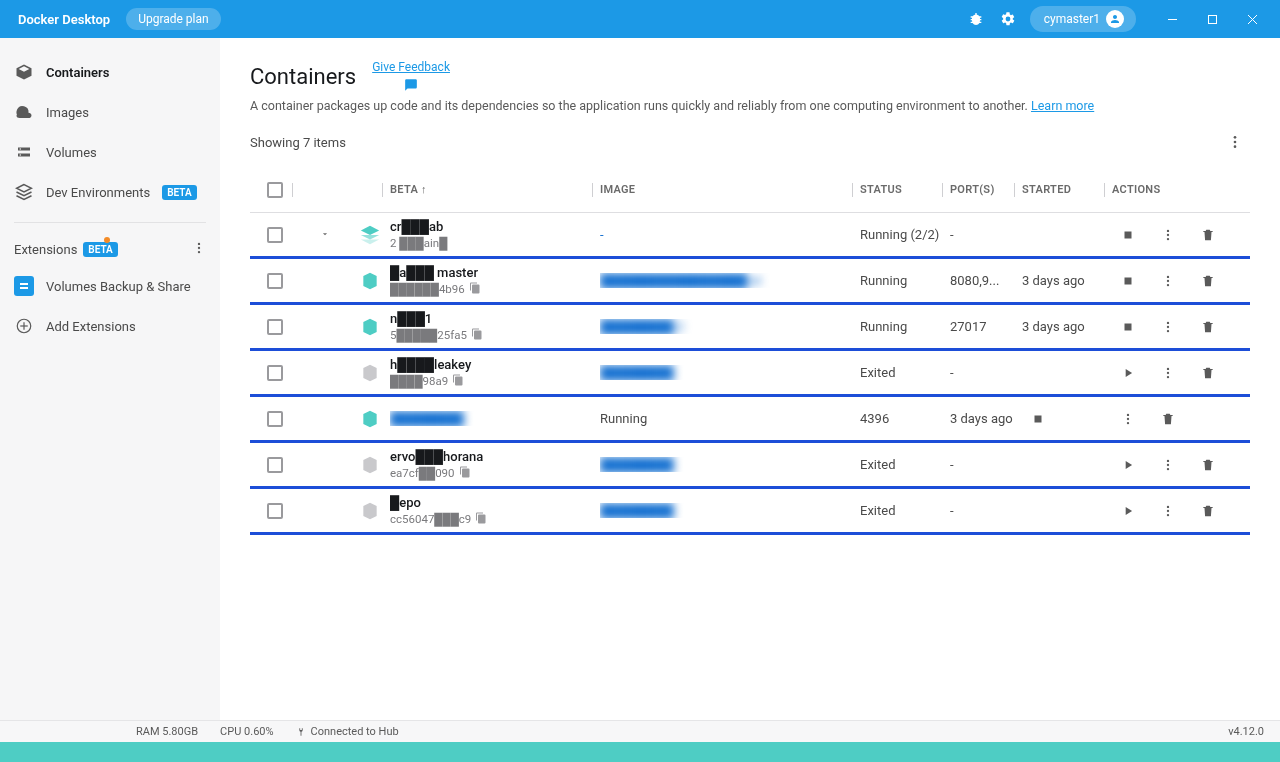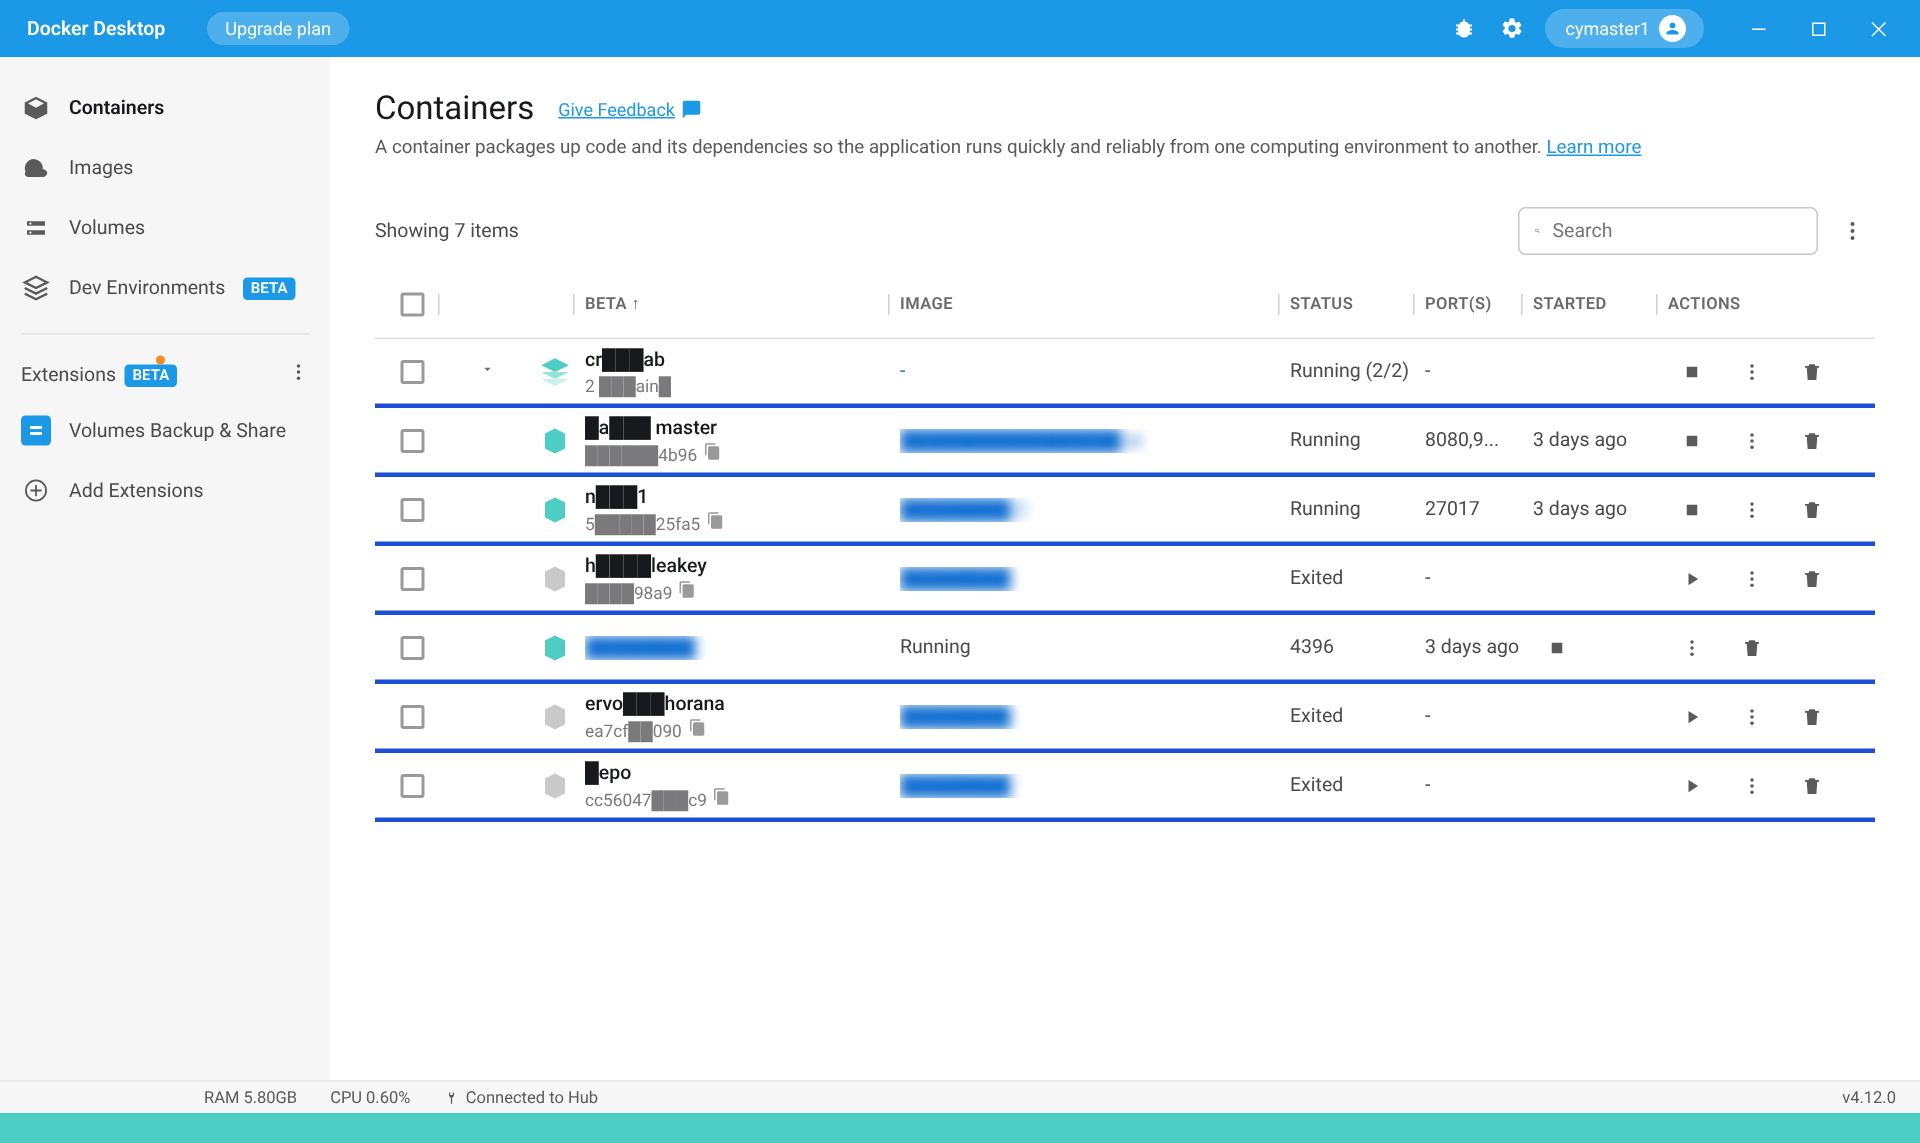"Docker Desktop" .title-bar .brand { margin-right: 28px -> 16px }
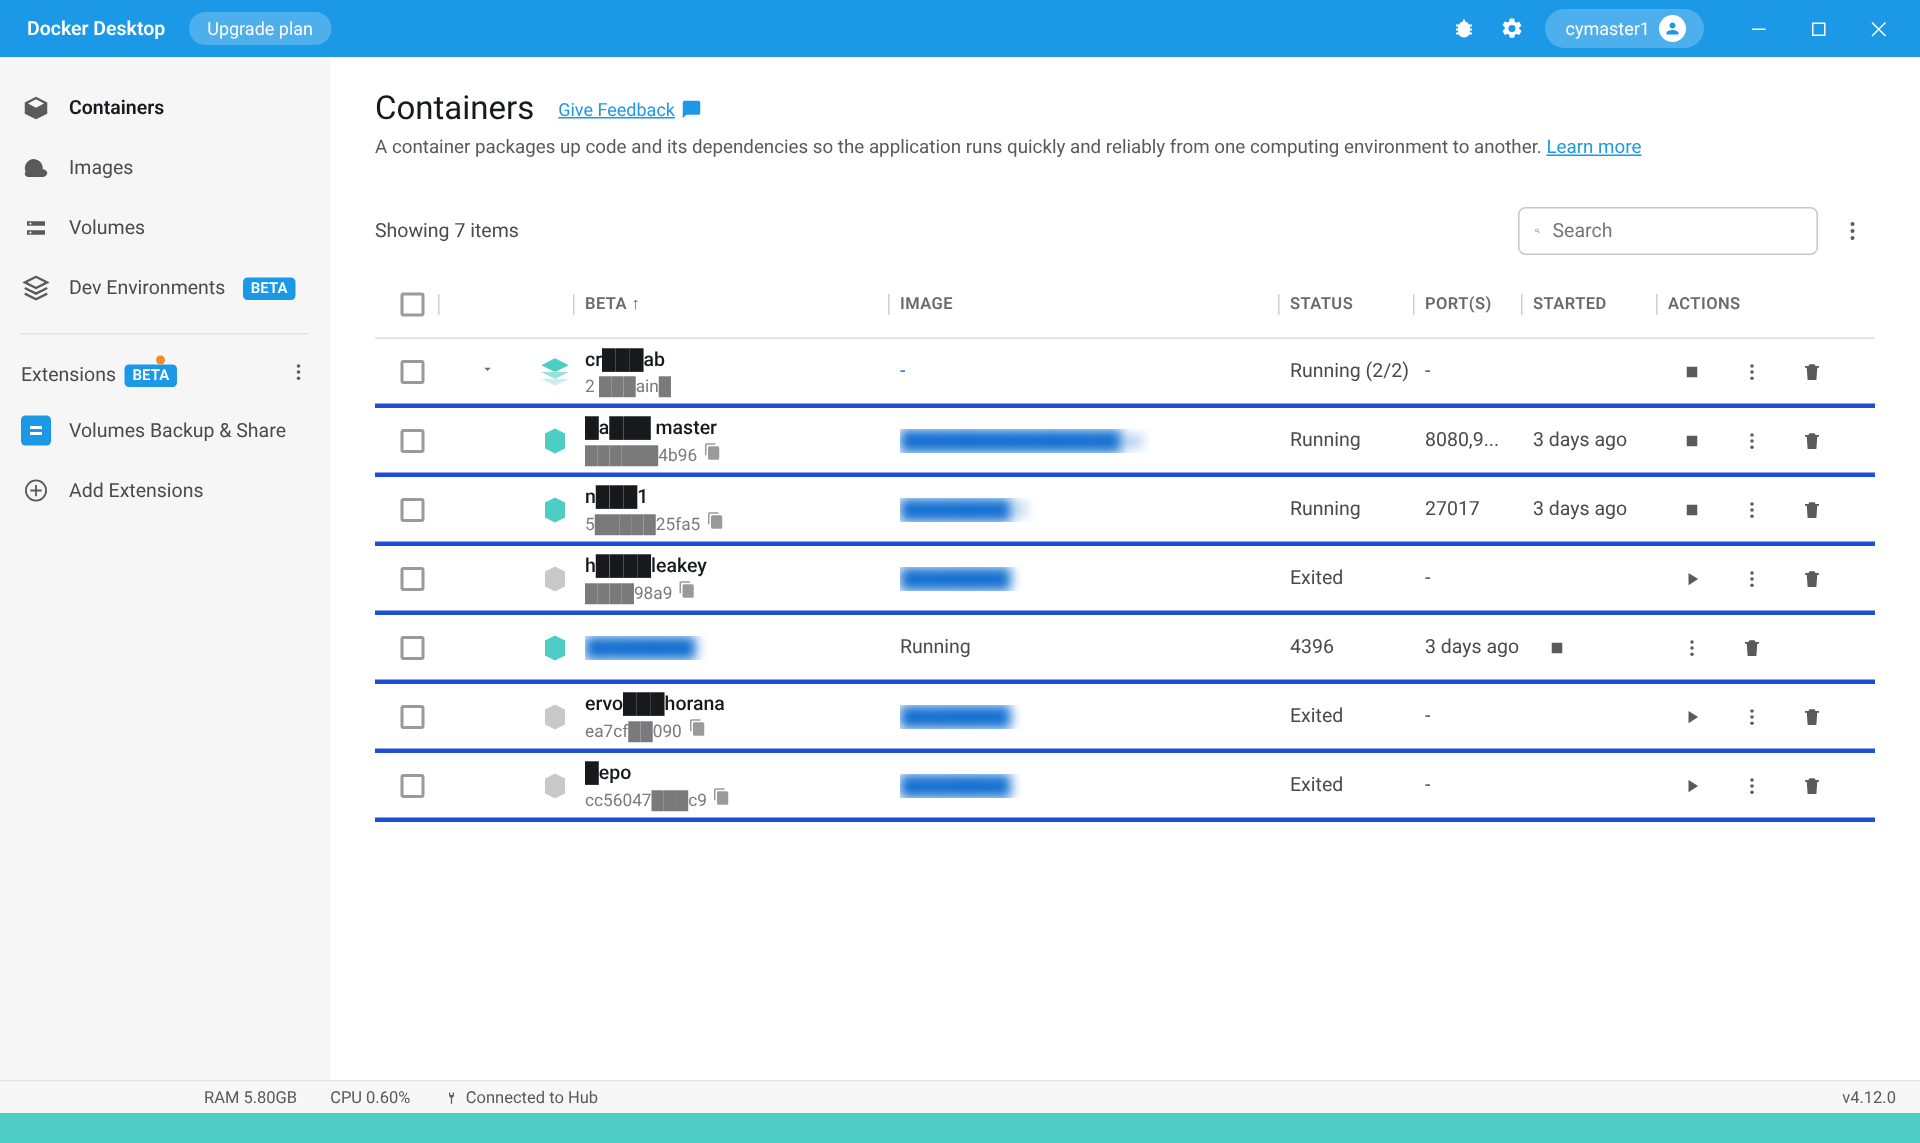"Give Feedback" .feedback-link { flex-direction: none -> column }
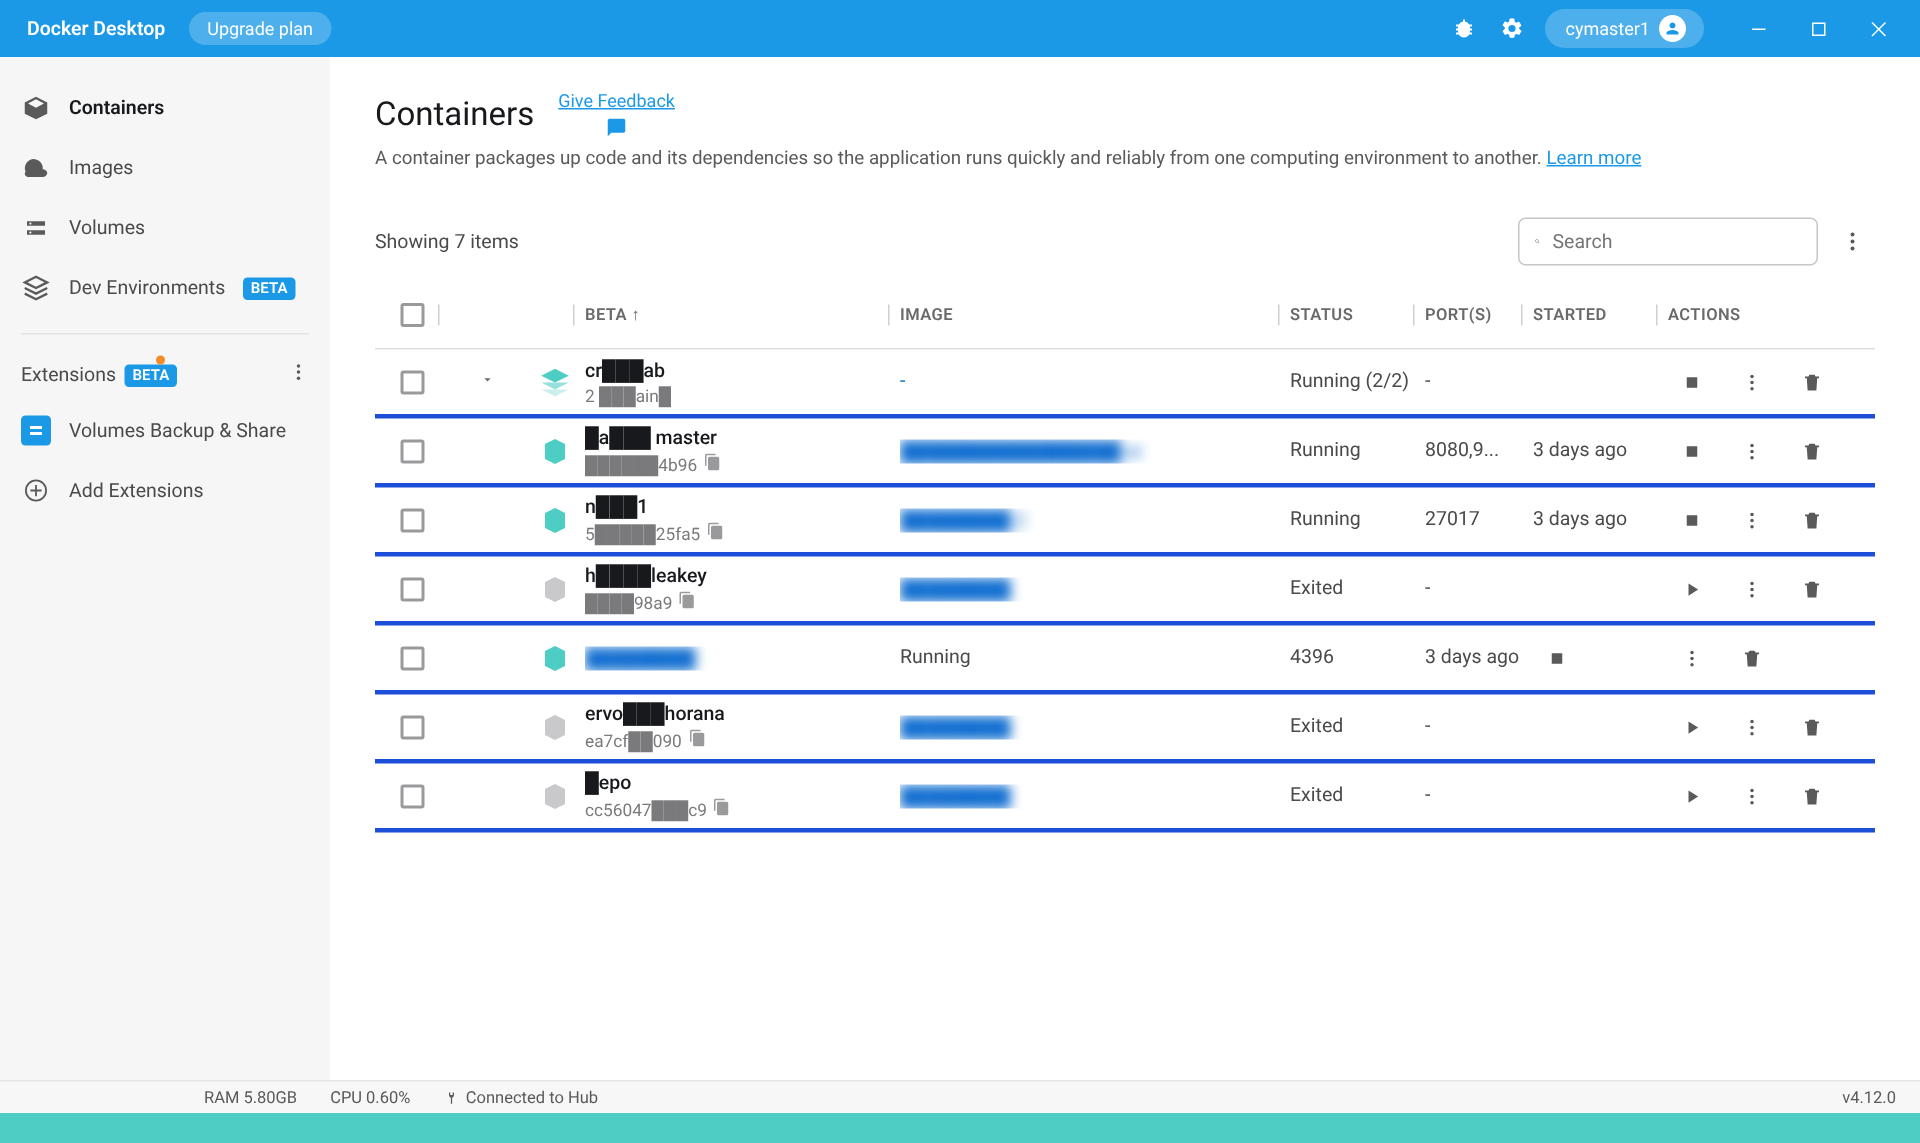"A container packages up code" .page-desc { margin-bottom: 32px -> 14px }
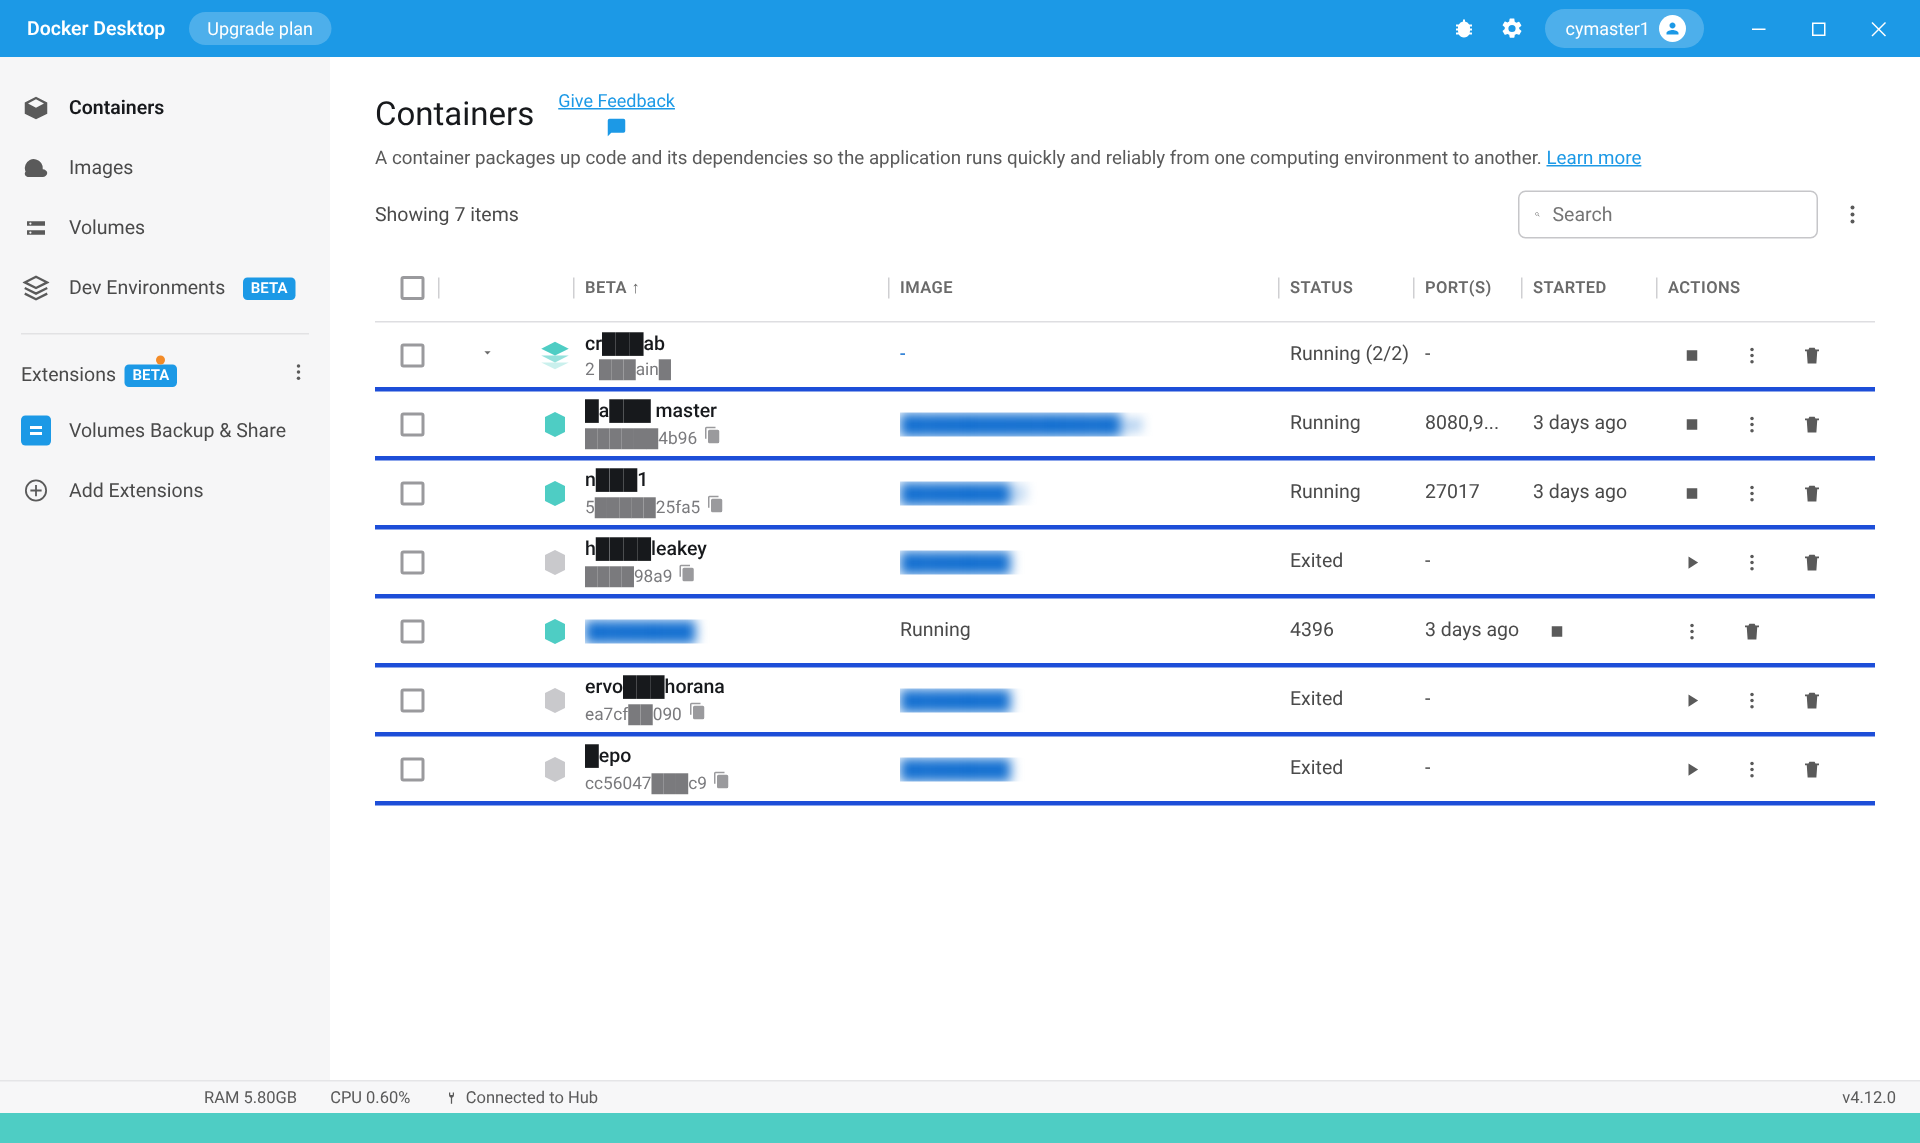"Search" div.search-box { html: <div> <svg> <path></path> </svg> <input> </div> -> none }
